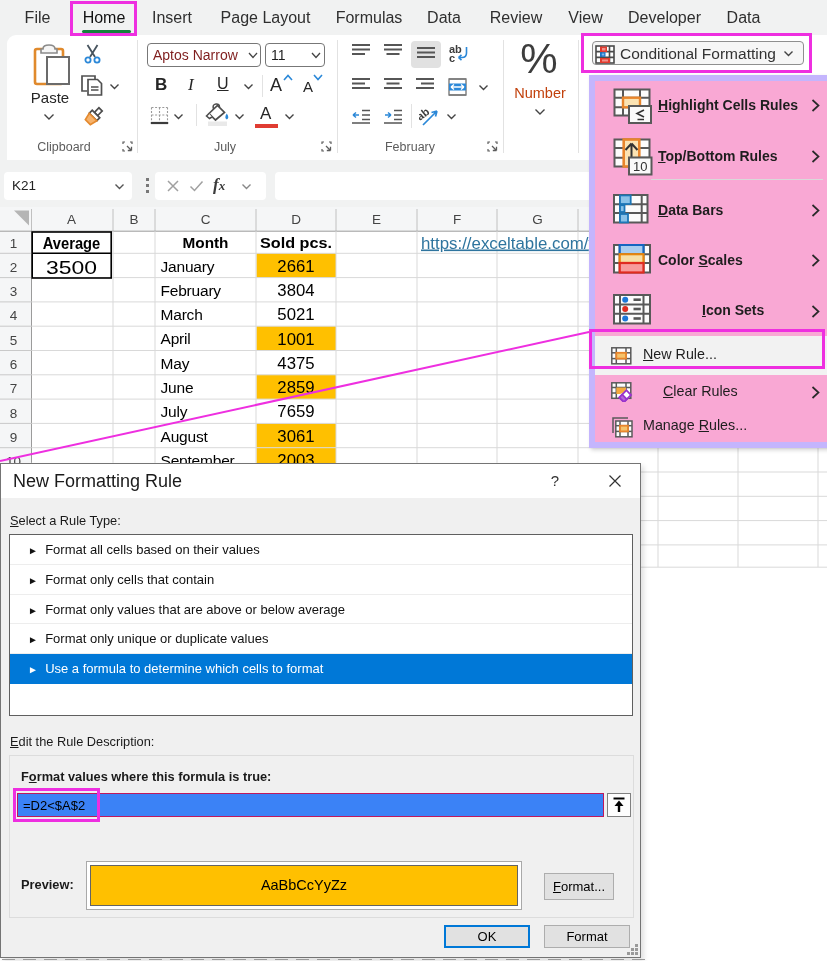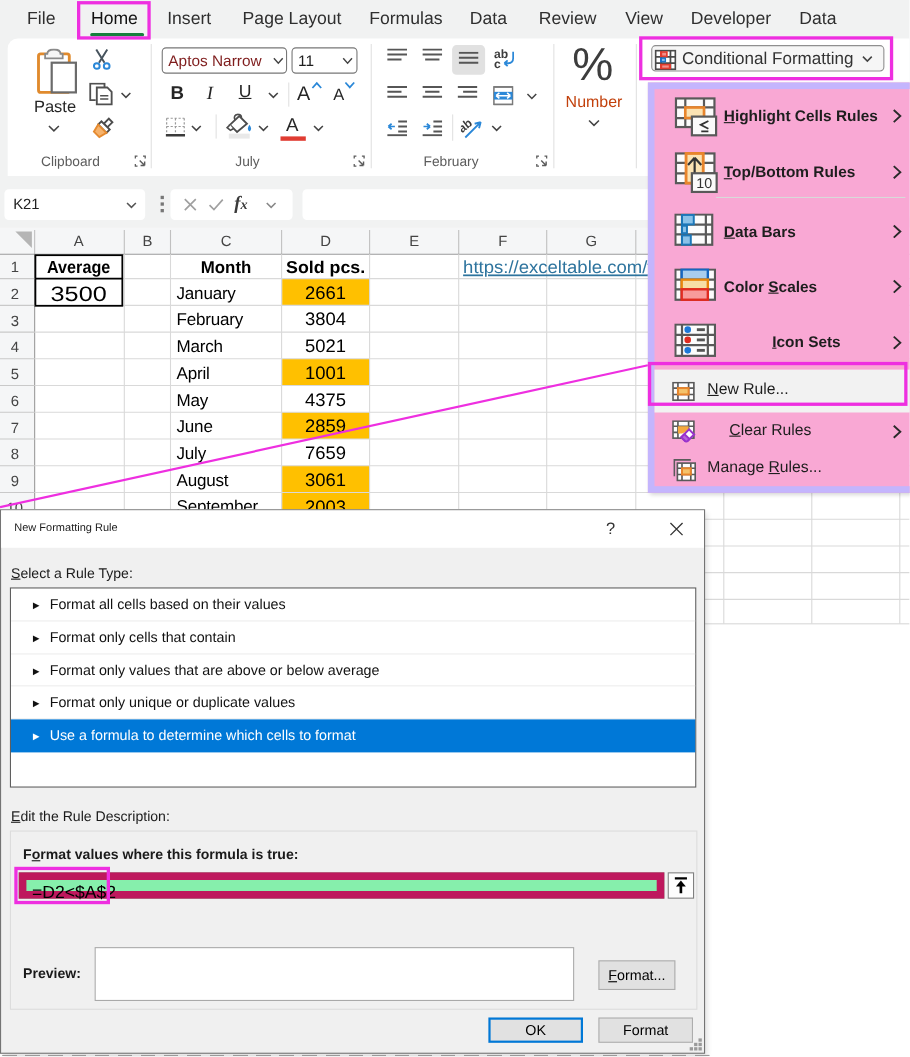"New Formatting Rule" div.abs { font-size: 10px -> 18px }
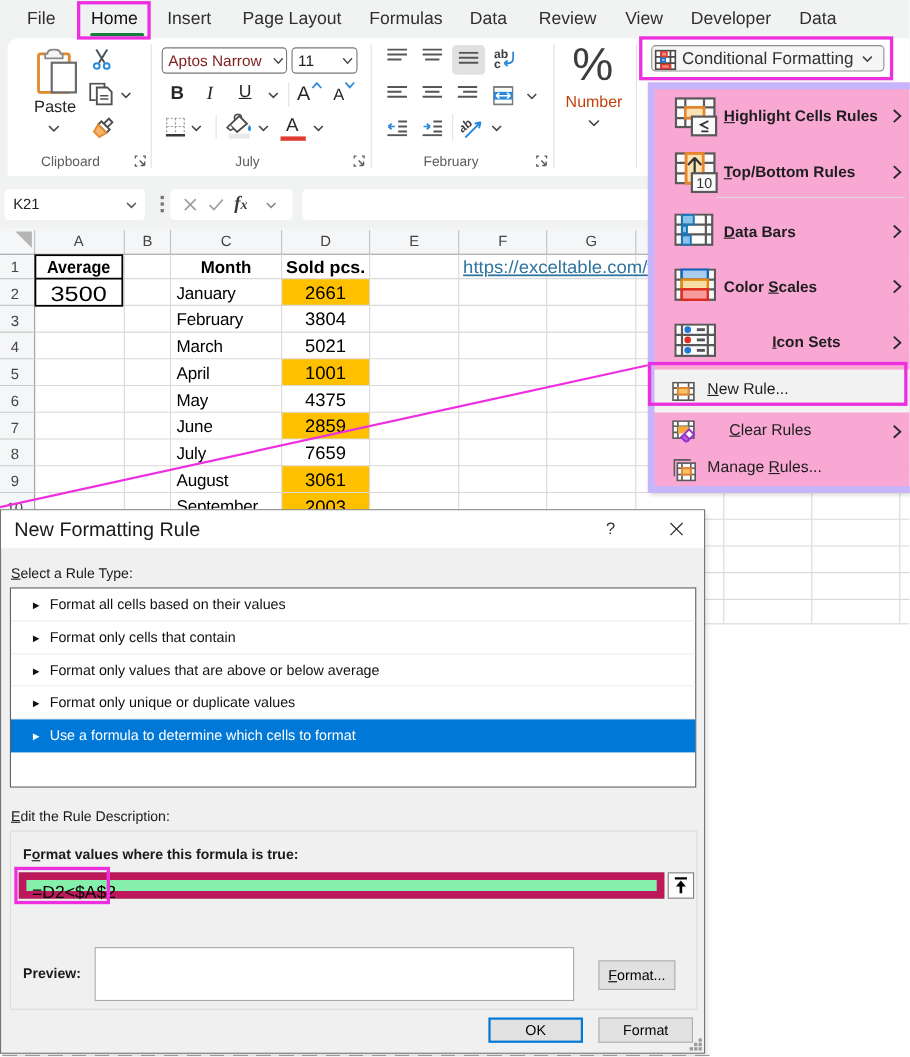"=D2<$A$2" div.abs { background: #86efac -> #3b82f6; border: 7px solid #be185d -> 1px solid #be185d; font-size: 16px -> 13px }
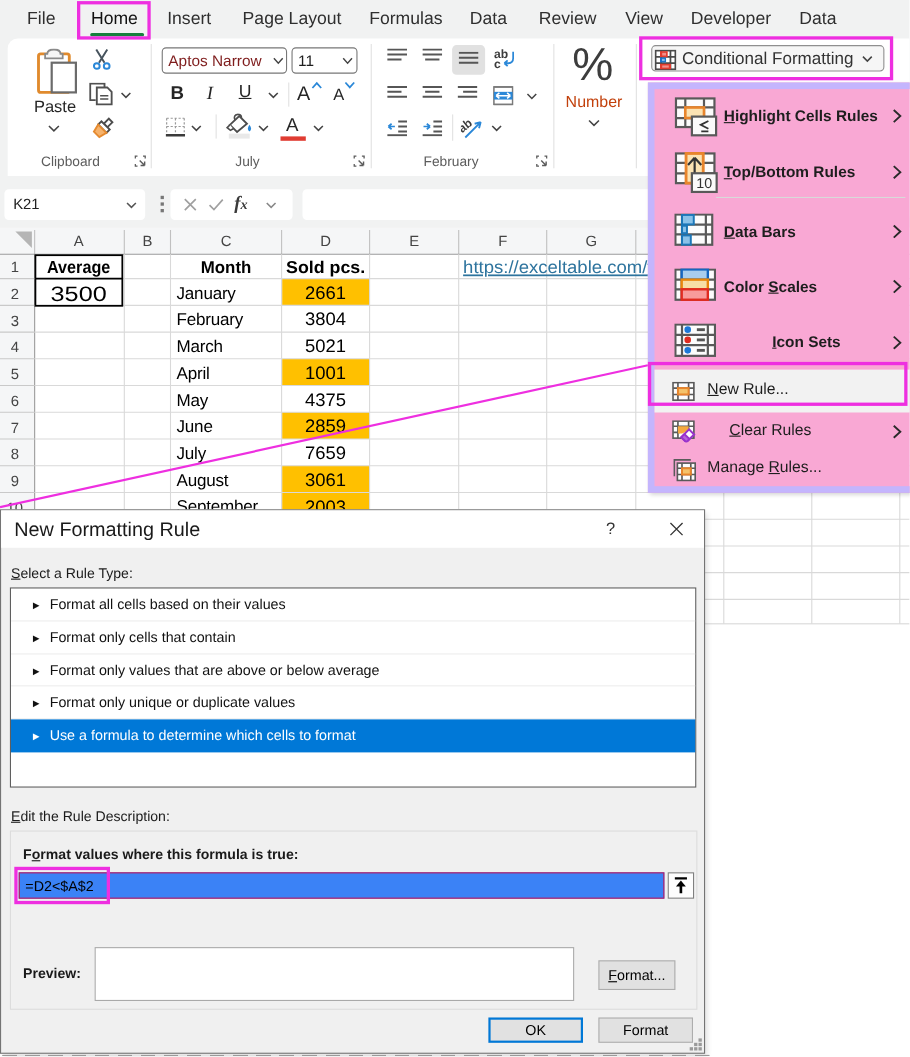"AaBbCcYyZz" div.abs { html: none -> <div>AaBbCcYyZz</div> }
